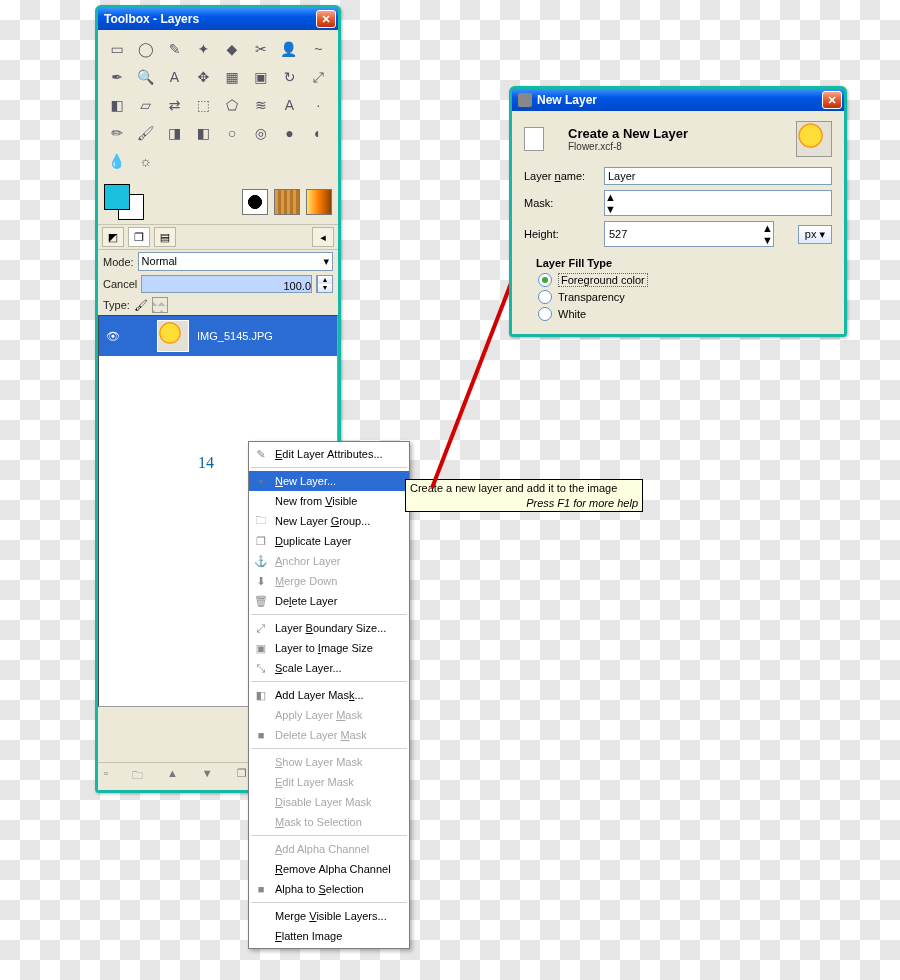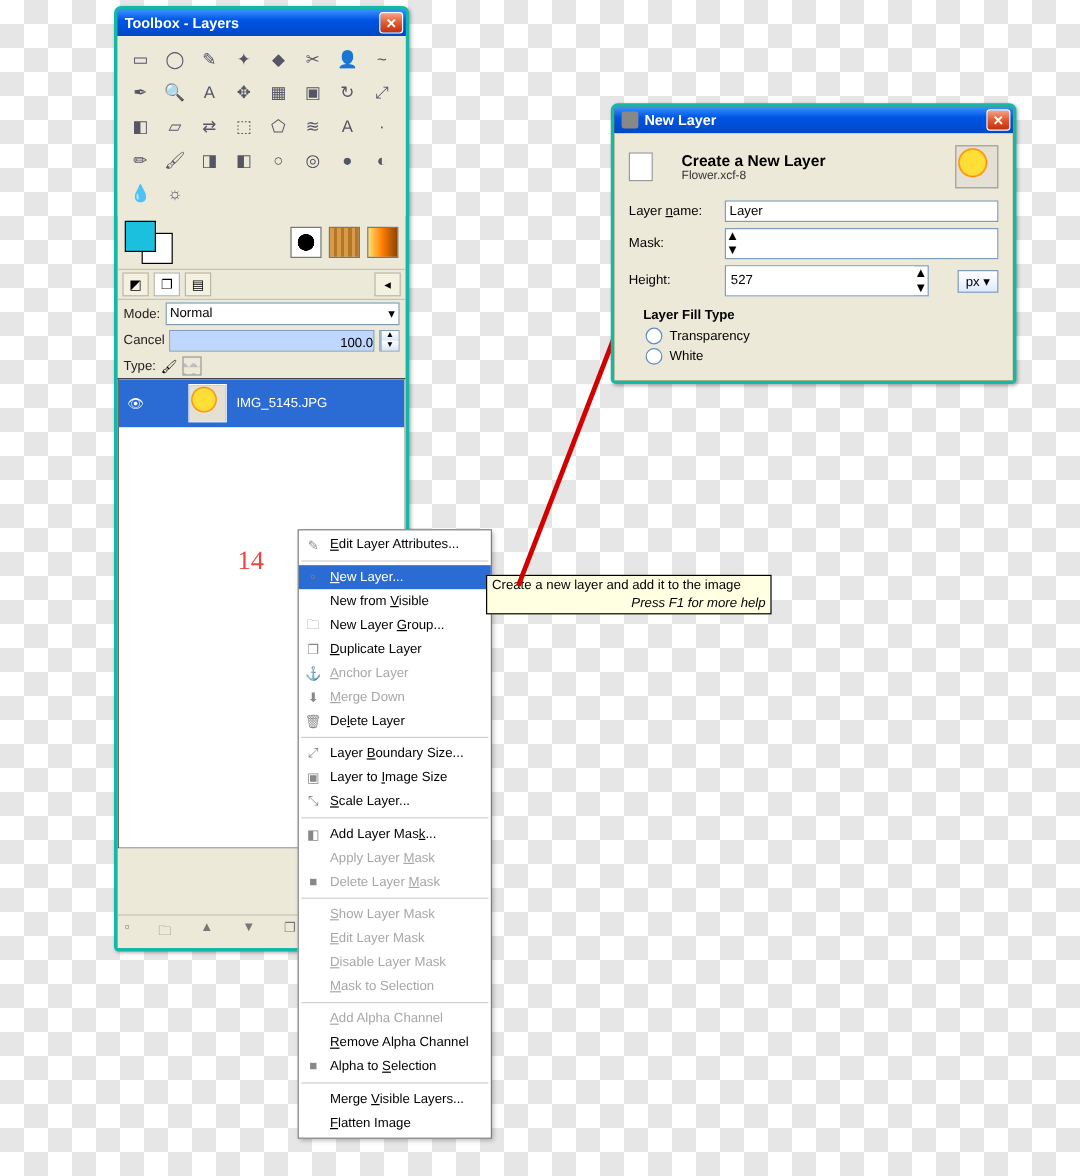"Foreground color" div.radio-row { html: none -> <div> <span></span> <span>Foreground color</span> </div> }
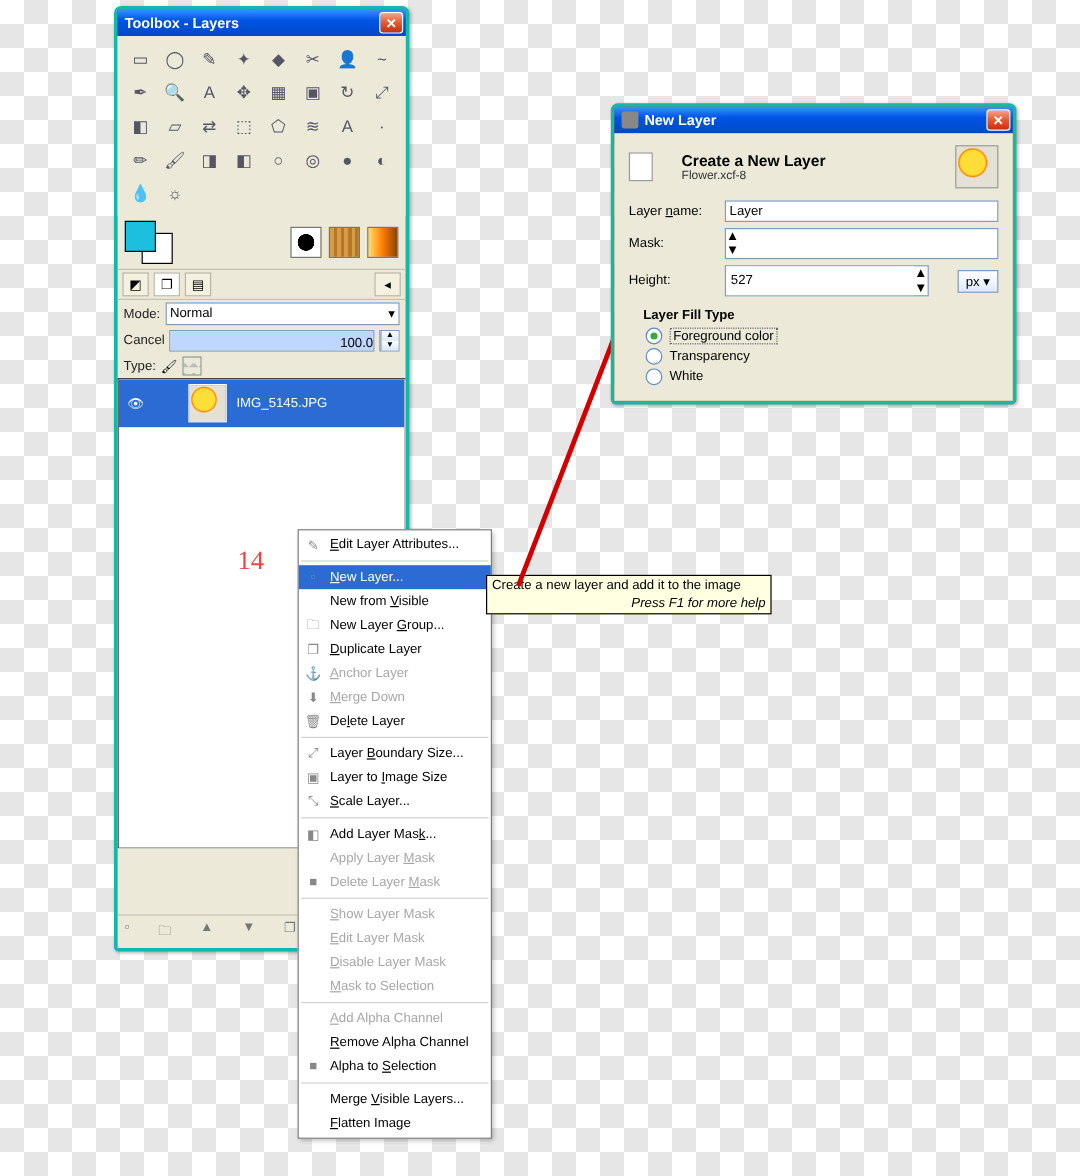"14" .callout { color: #ef4444 -> #0369a1; font-size: 22px -> 16px }
